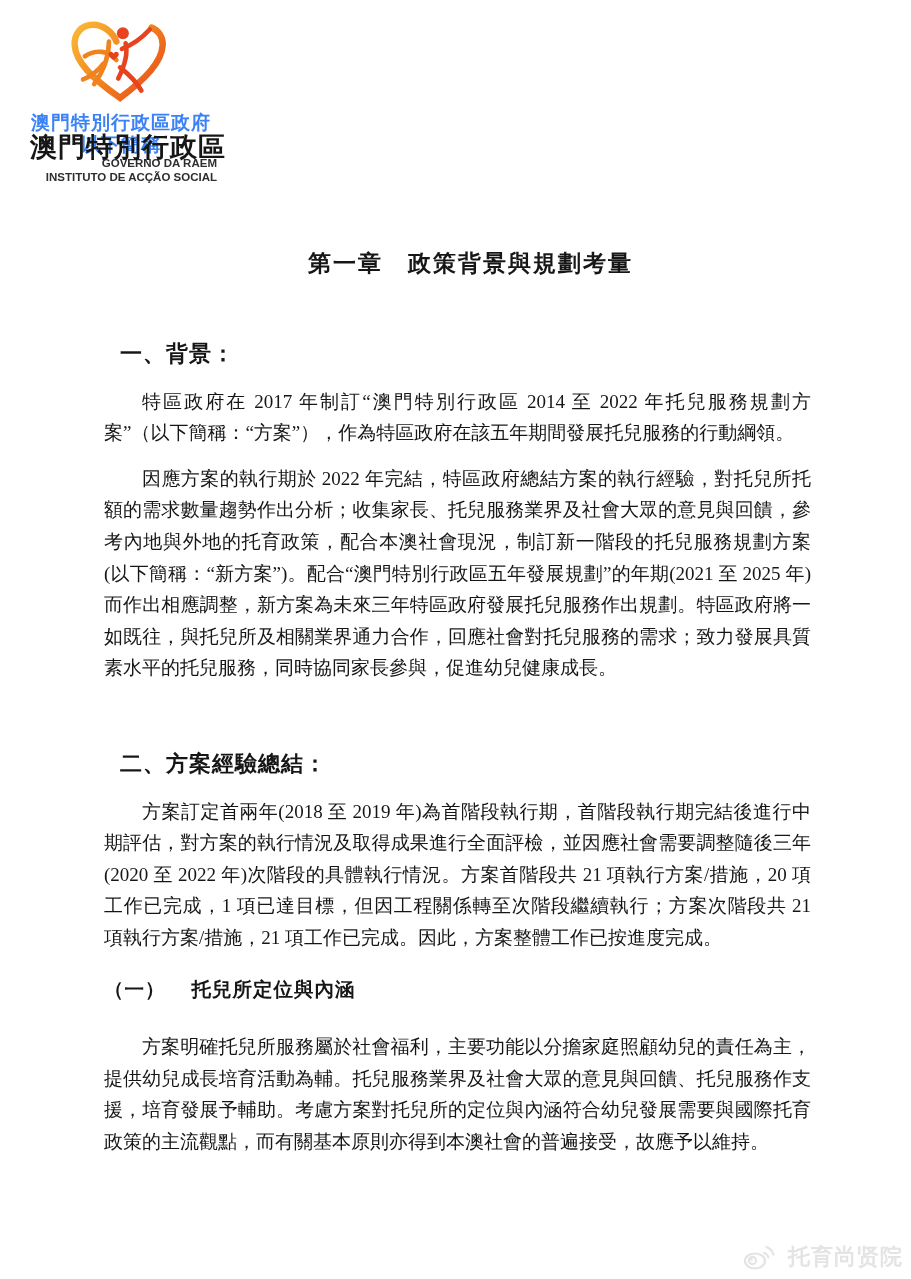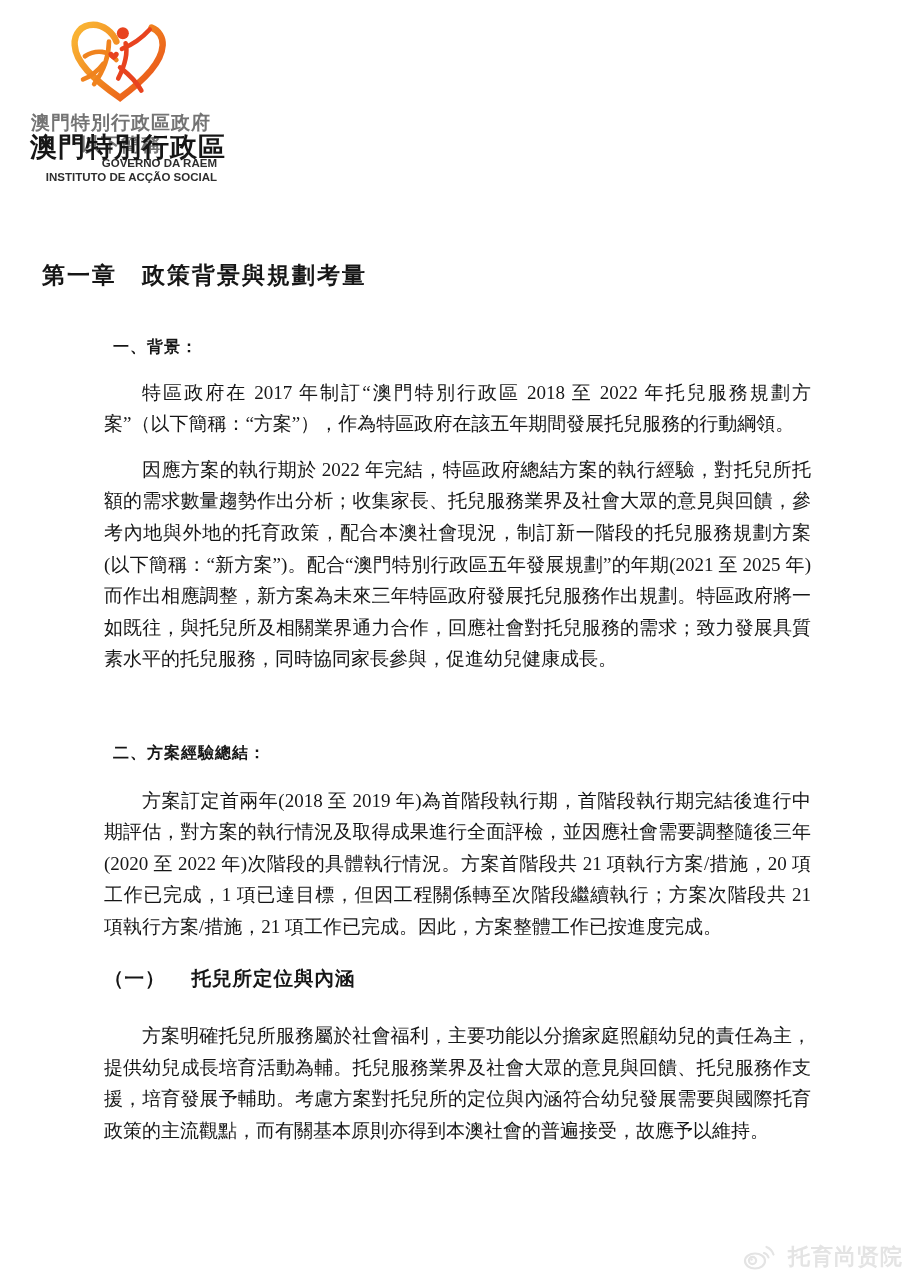"澳門特別行政區政府" .org-zh { color: #737373 -> #3b82f6 }
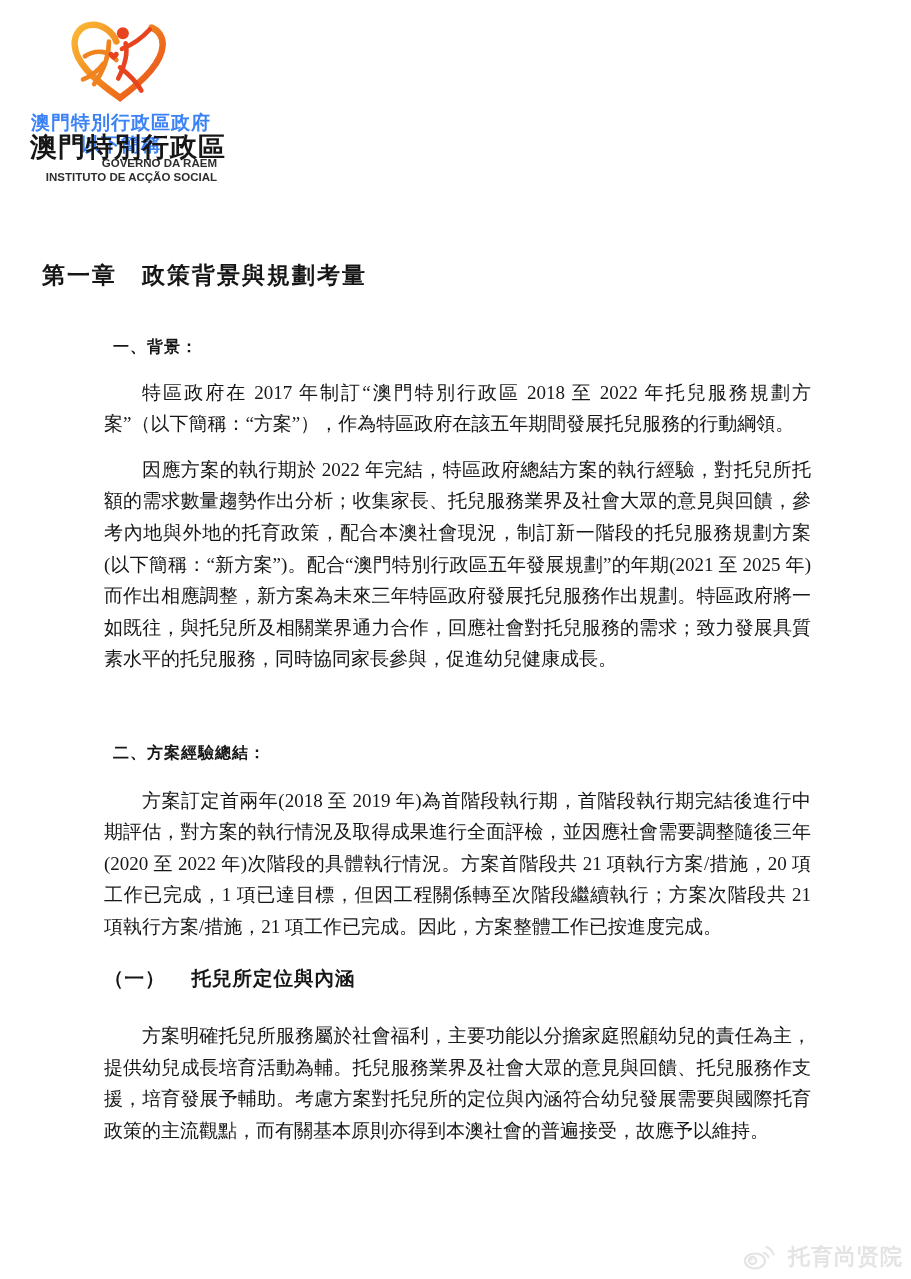"第一章 政策背景與規劃考量" .chapter { margin: 12px -> 0; text-align: left -> center }
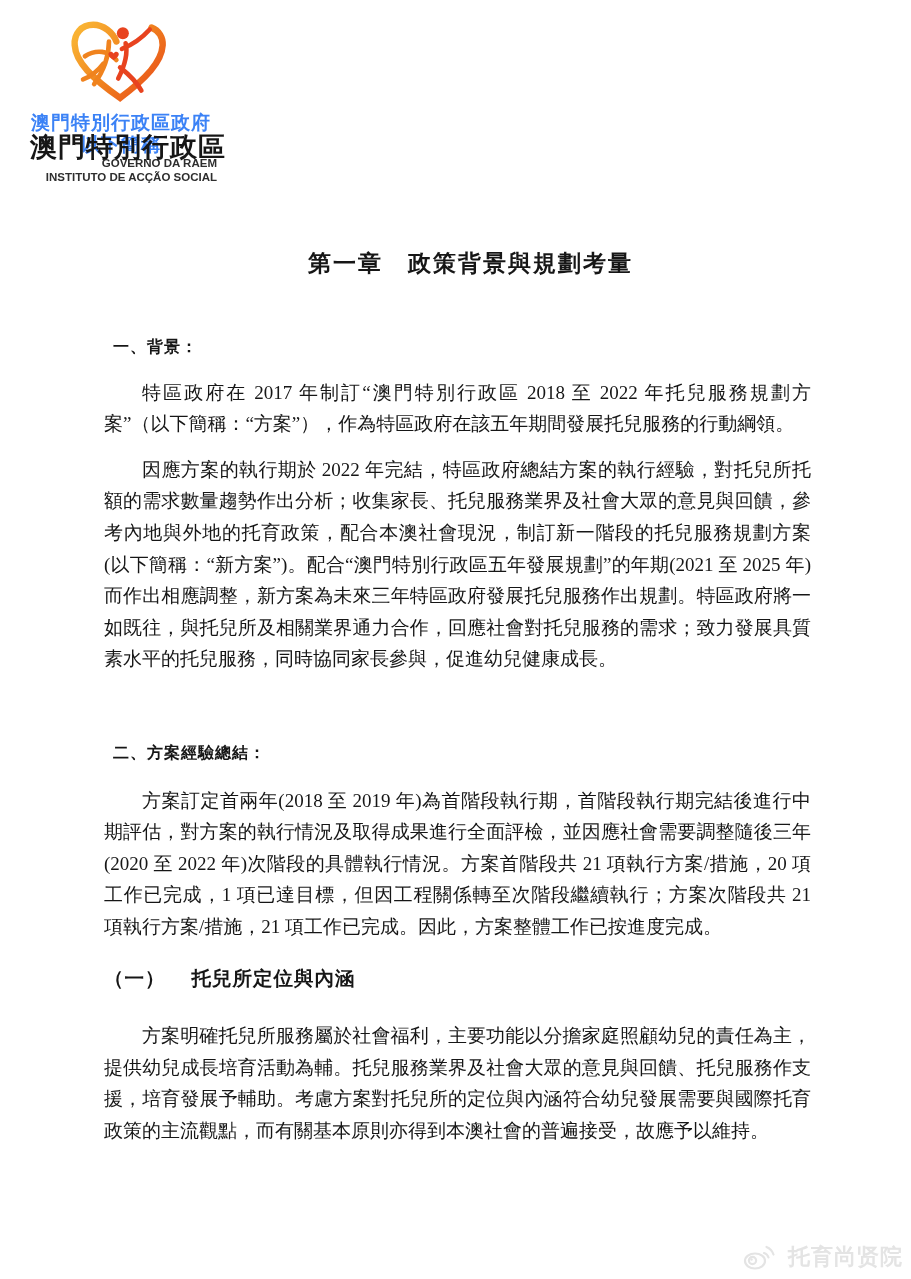"一、背景：" .body h3 { font-size: 16px -> 22px; margin: 9px -> 16px }
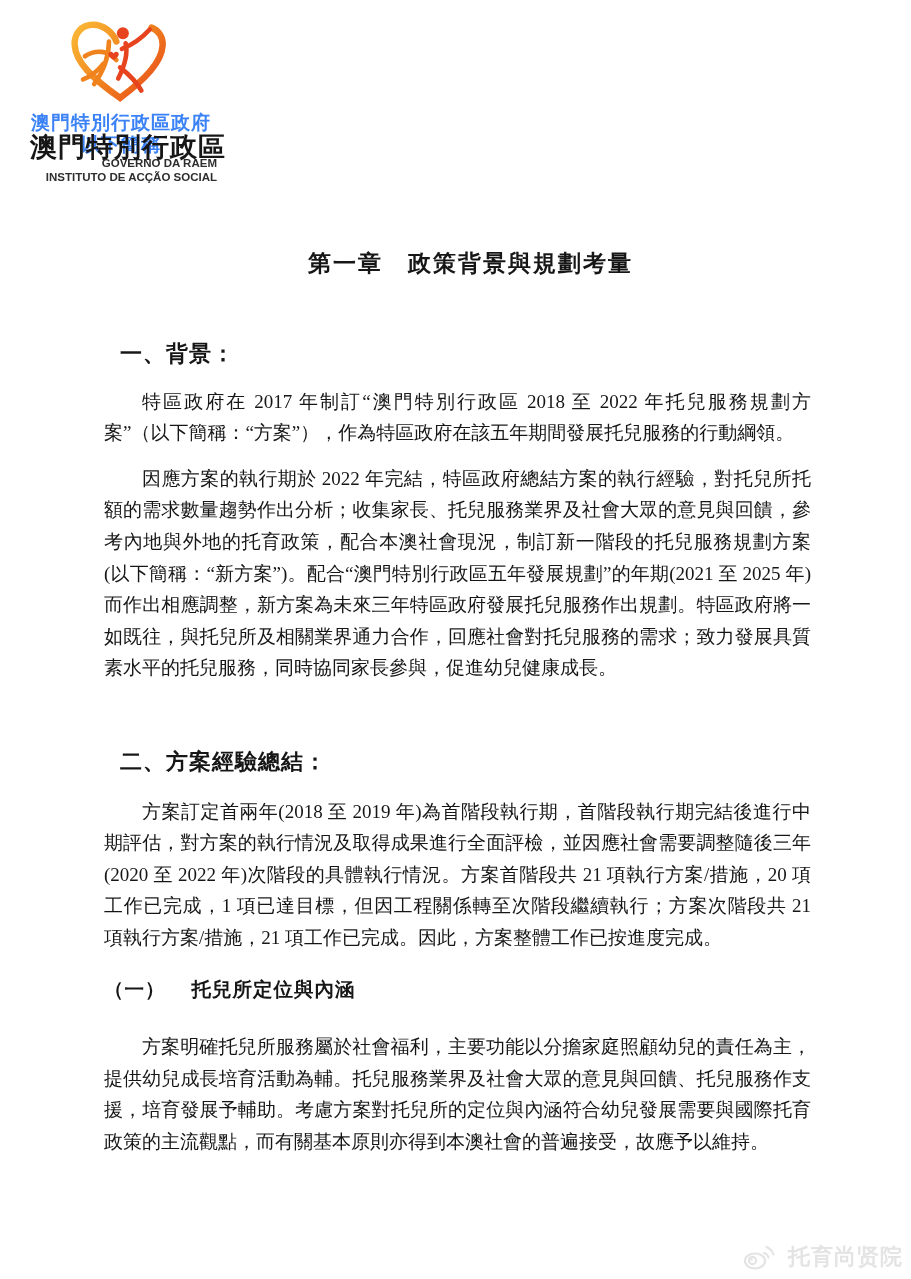"特區政府在 2017 年制訂“澳門特別行政區 2018 至" p { text: 2018 -> 2014 }
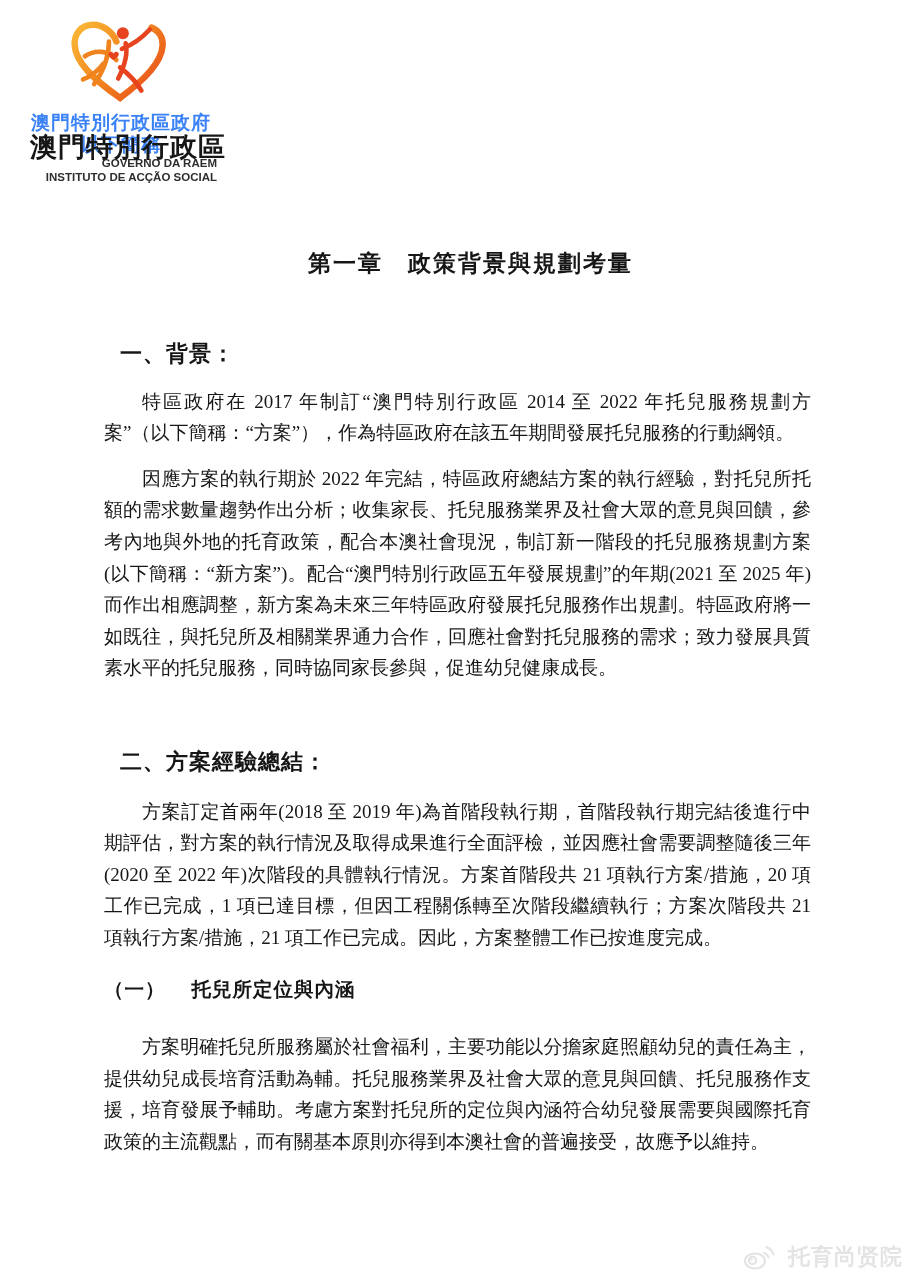"二、方案經驗總結：" .sec-gap { font-family: Liberation Mono, monospace -> none }
